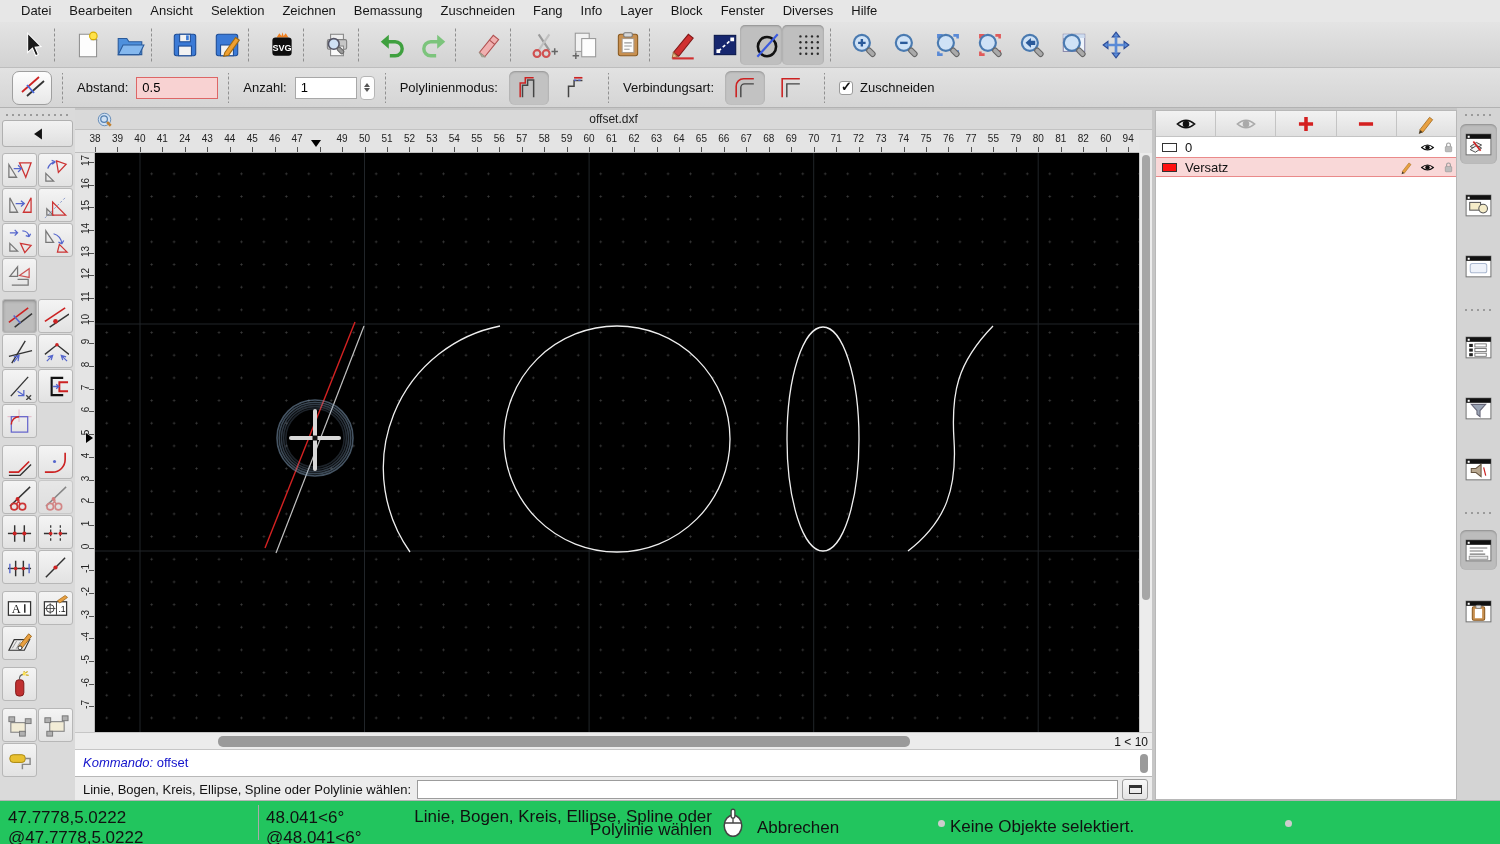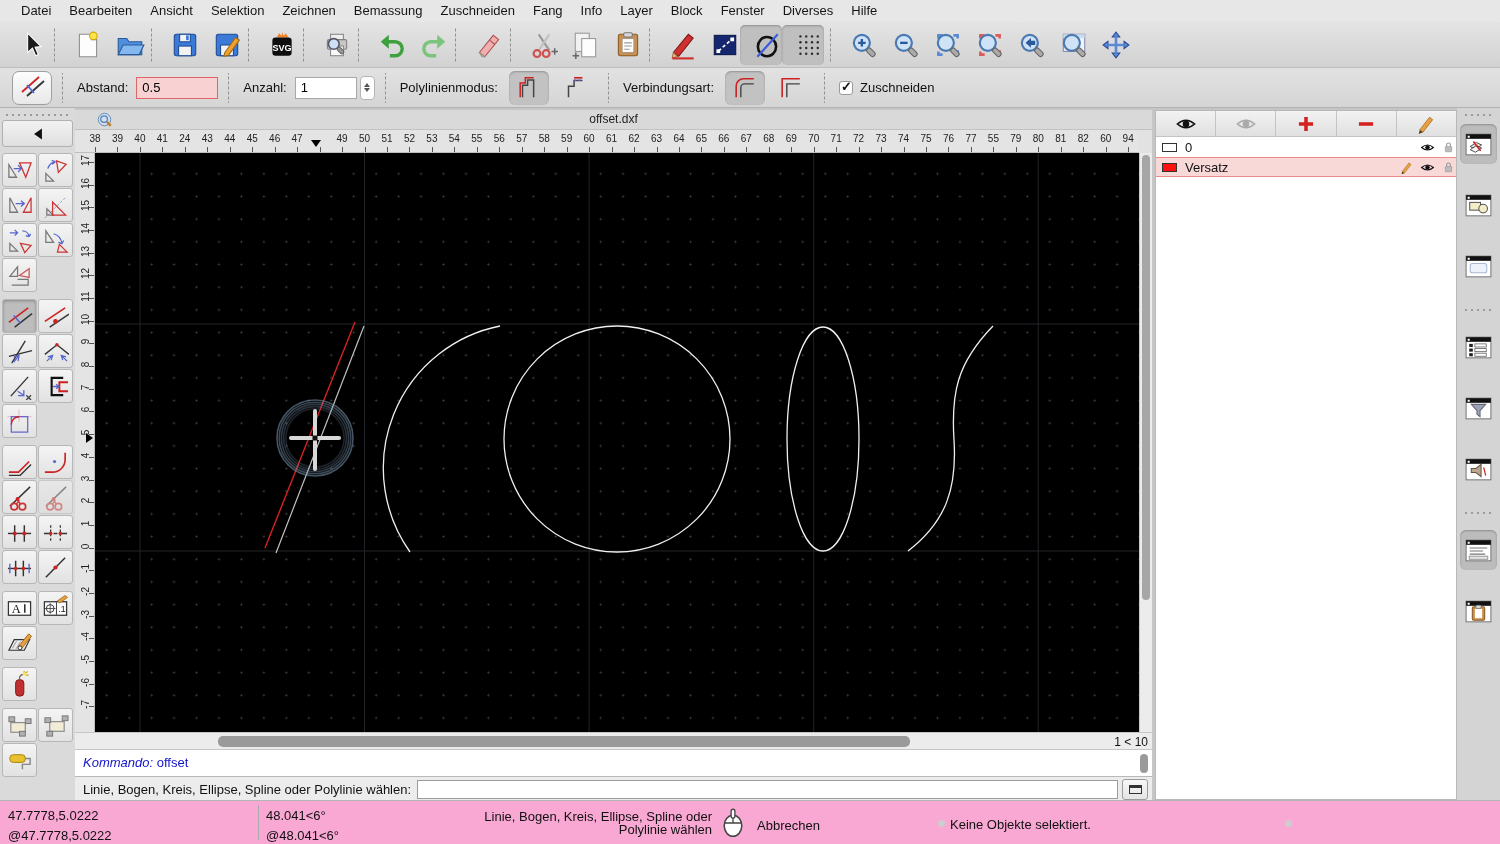"47.7778,5.0222" .statusbar { background: #f9a8d4 -> #22c55e; font-size: 13px -> 17px }
